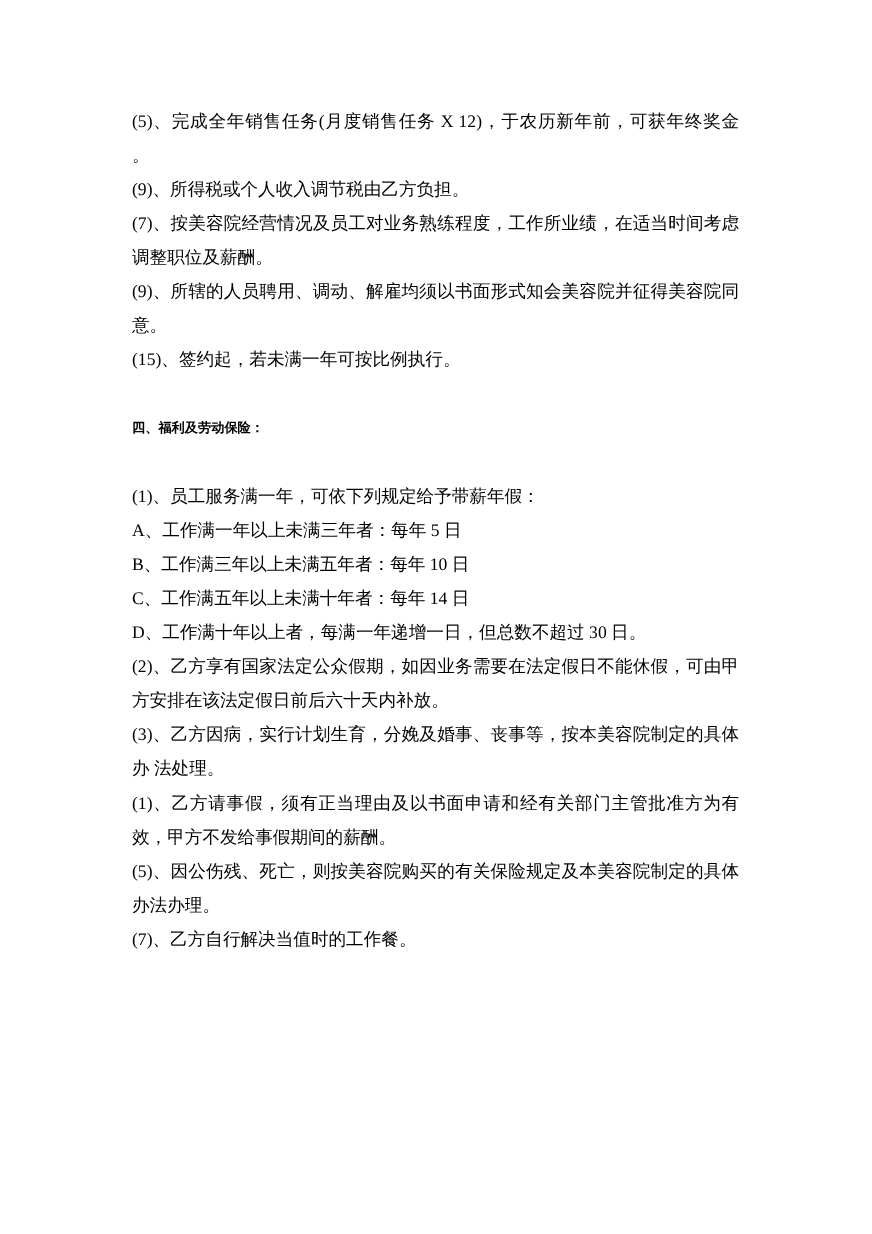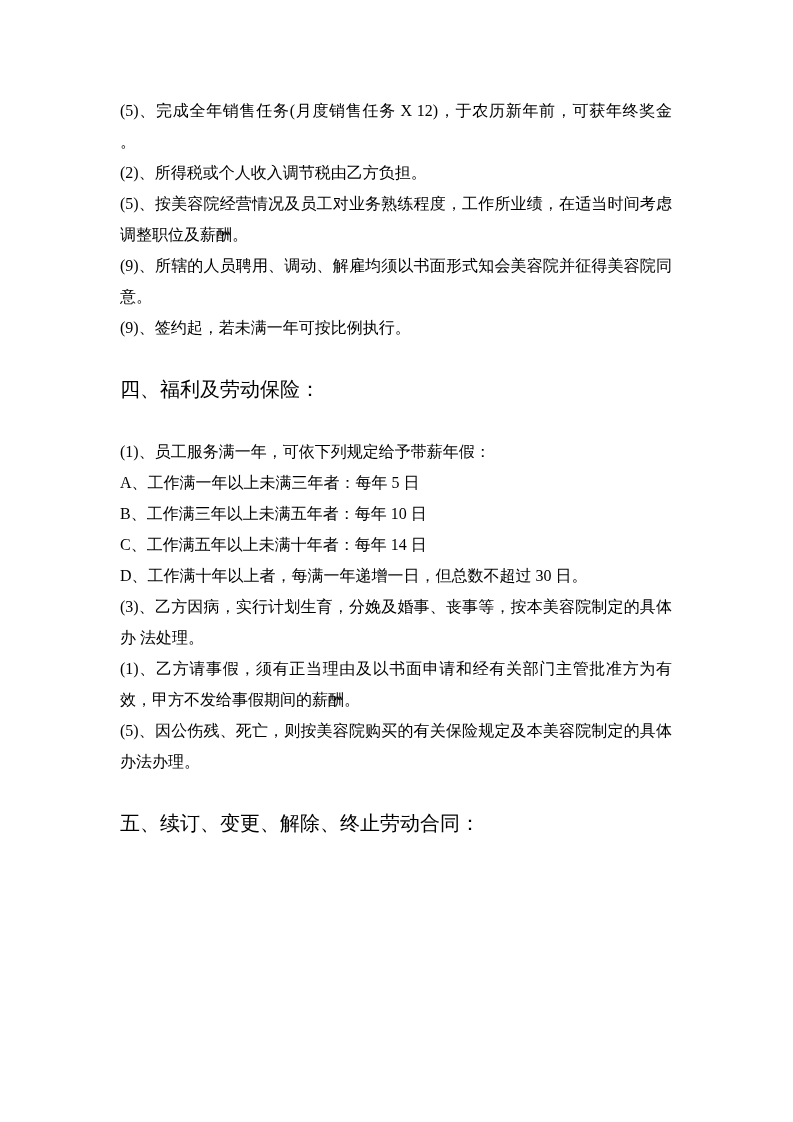"(2)、所得税或个人收入调节税由乙方负担。" p.para { text: 2 -> 9 }
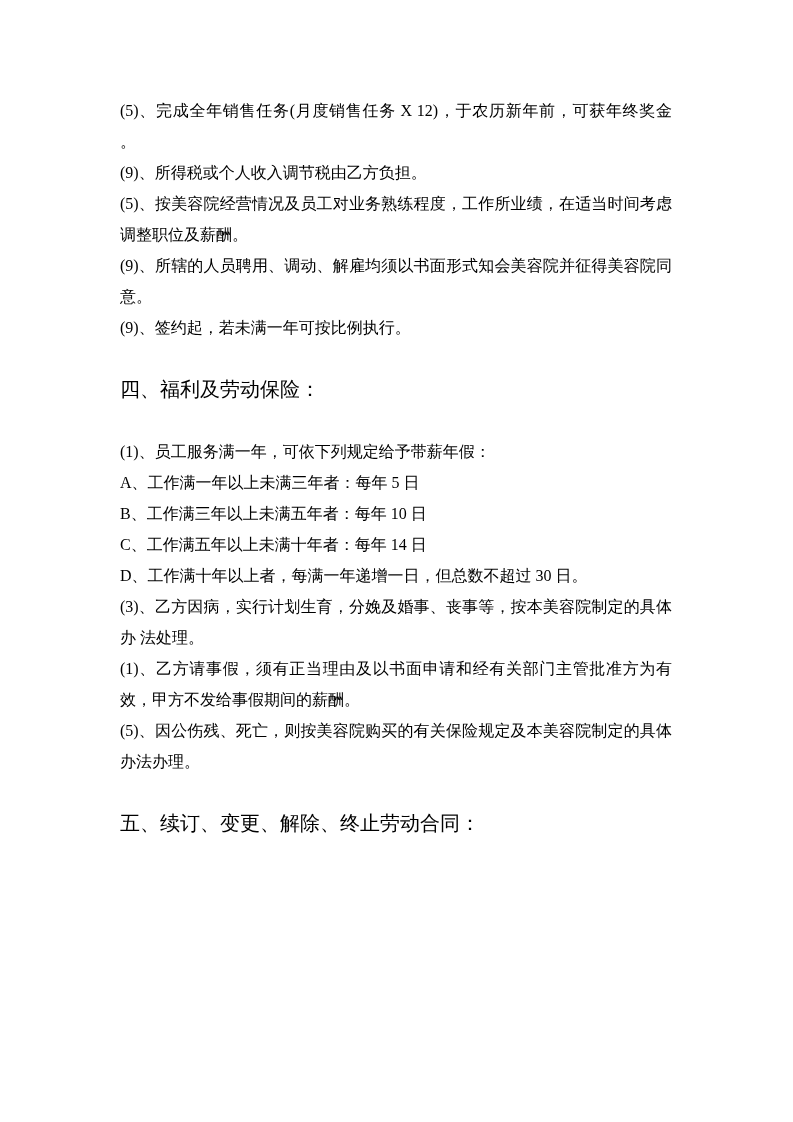"(5)、按美容院经营情况及员工对业务熟练程度，工作所业绩，在适当时间考虑调整职位" p.para { text: 5 -> 7 }
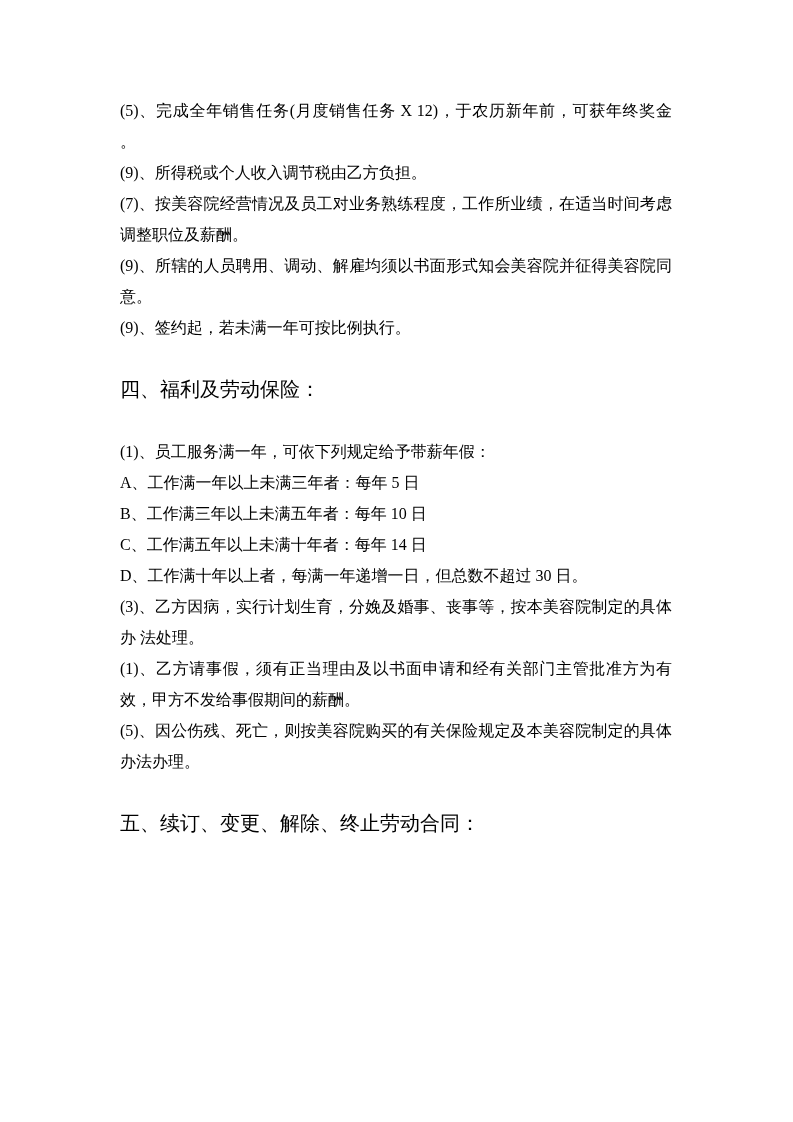"(9)、签约起，若未满一年可按比例执行。" p.para { text: 9 -> 15 }
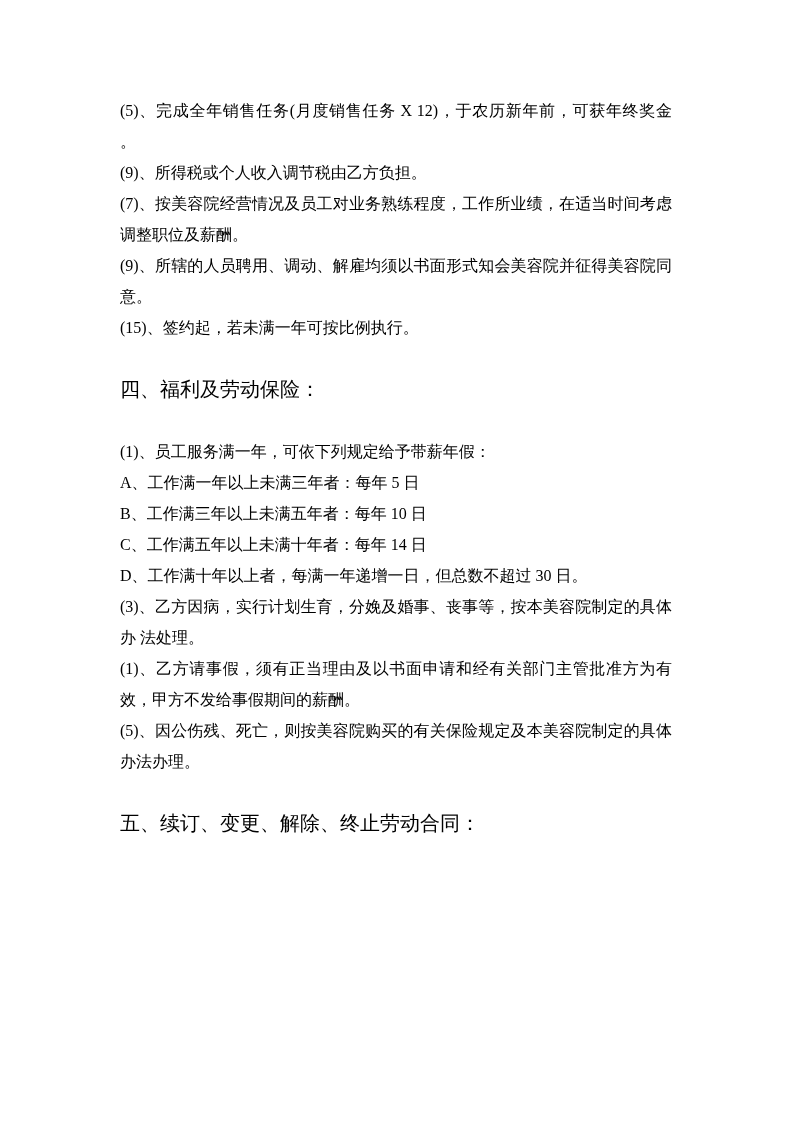"四、福利及劳动保险：" .heading { font-size: 20px -> 12px; font-weight: normal -> bold }
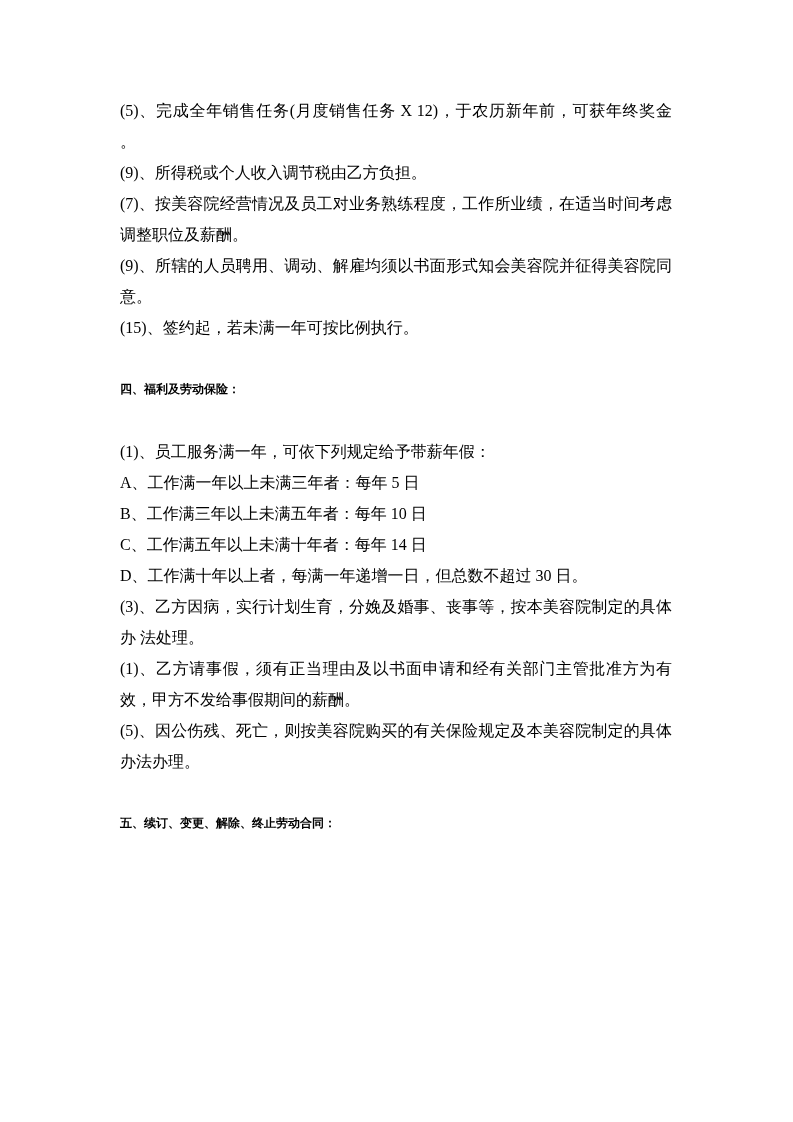"(2)、乙方享有国家法定公众假期，如因业务需要在法定假日不能休假，可由甲方安排在" p.para { html: none -> <p>(2)、乙方享有国家法定公众假期，如因业务需要在法定假日不能休假，可由甲方安排在该法定假日前后六十天内补放。</p> }
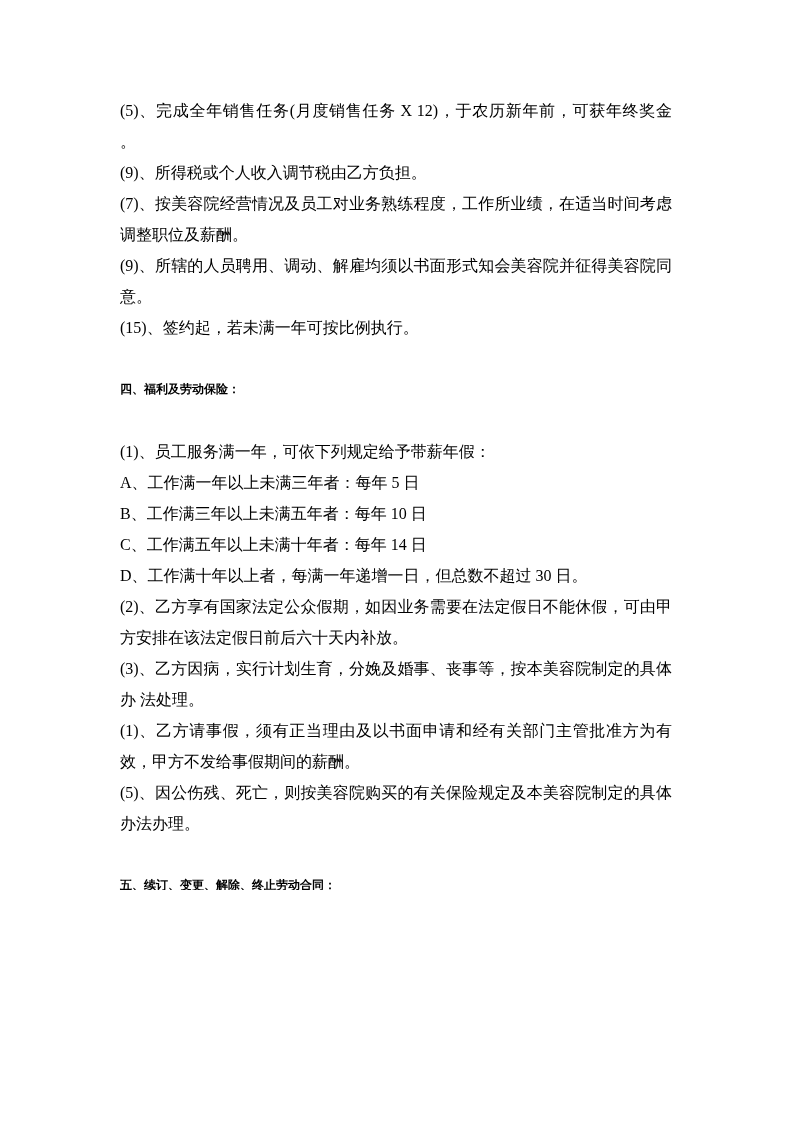"(7)、乙方自行解决当值时的工作餐。" p.para { html: none -> <p>(7)、乙方自行解决当值时的工作餐。</p> }
